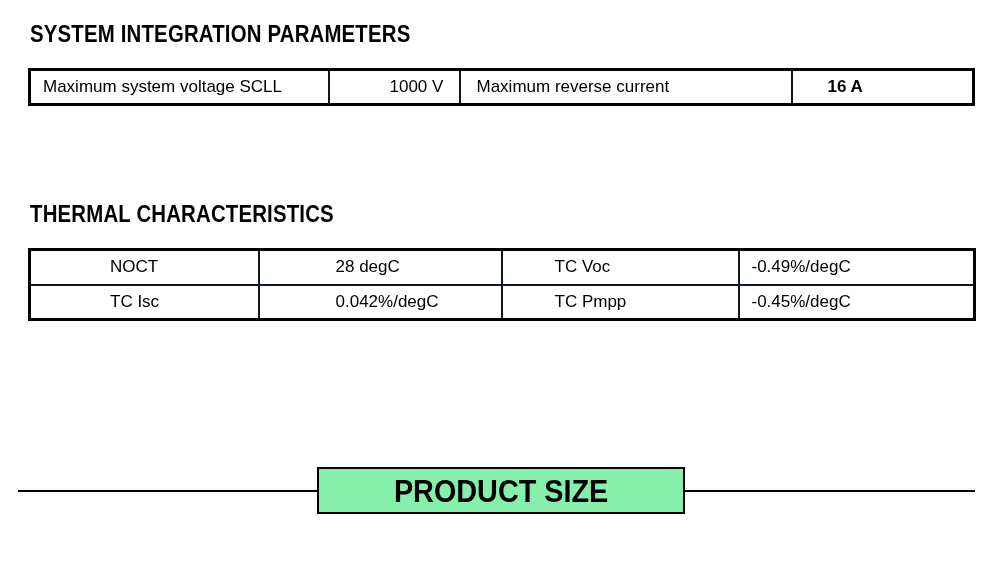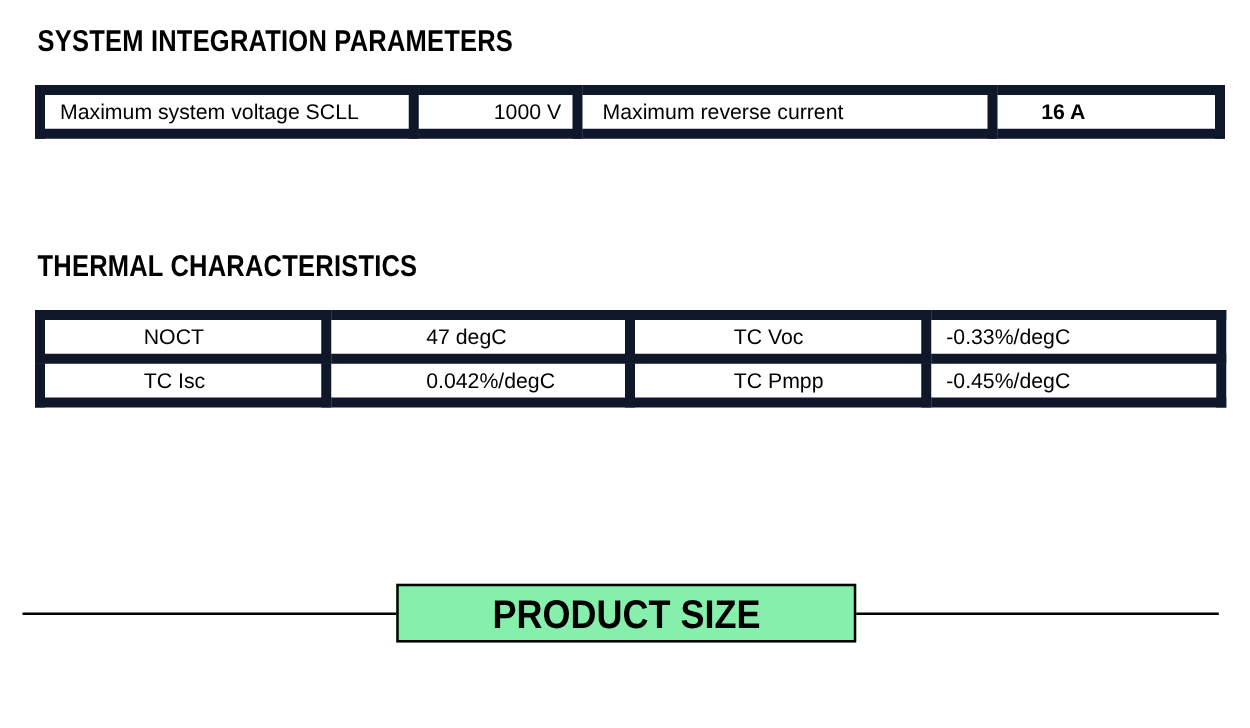"Maximum system voltage SCLL" table.param-table td { border: 8px solid #0f172a -> 2px solid #0f172a }
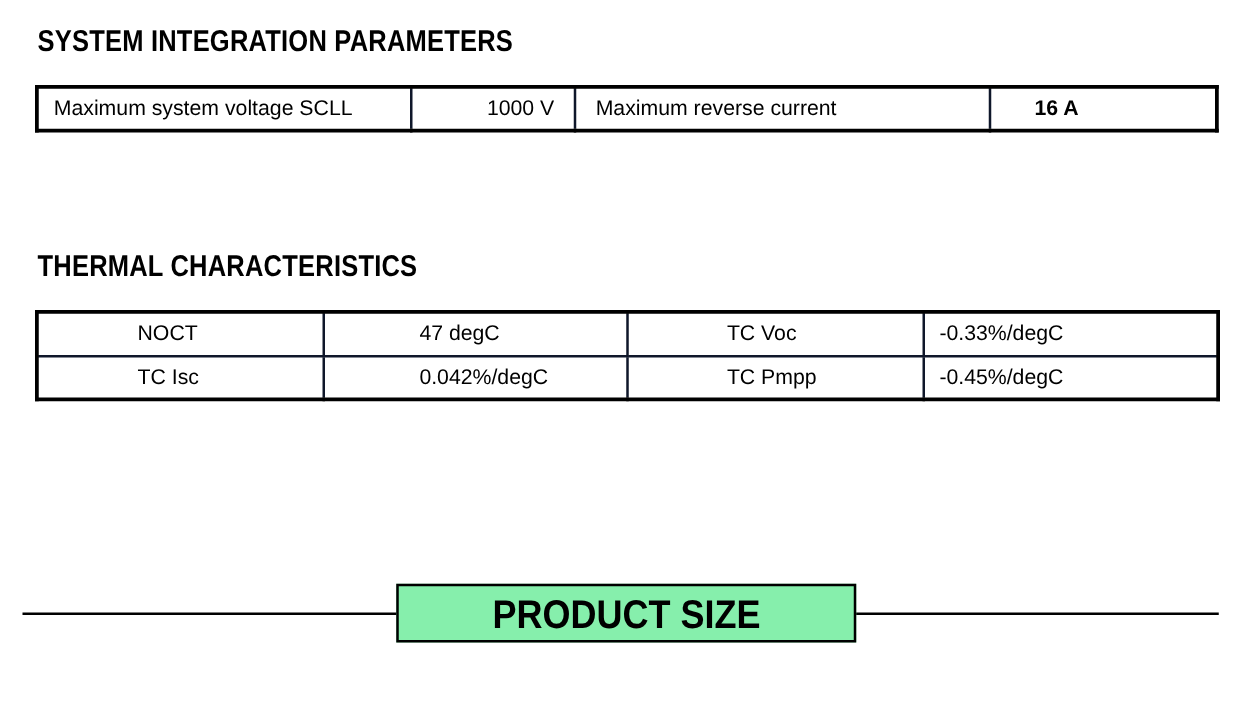"47 degC" td { text: 47 -> 28 }
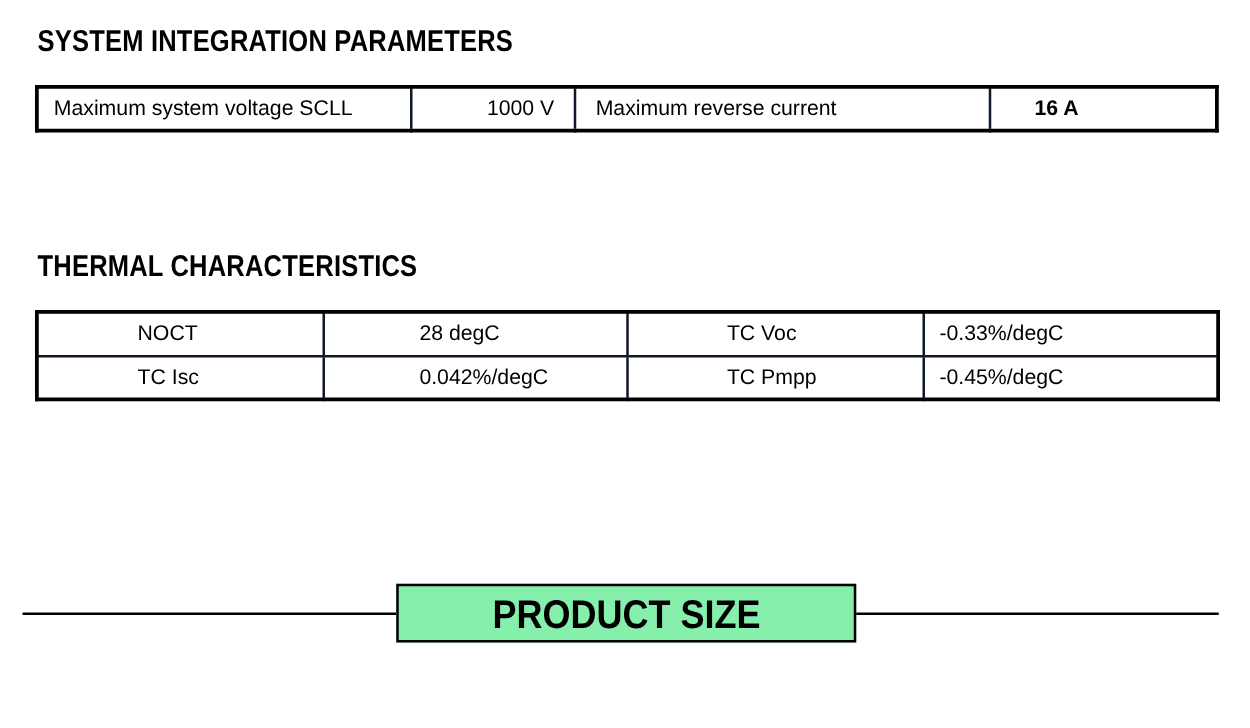"TC Voc" #table2 td:nth-child(3) { padding-left: 79px -> 52px }
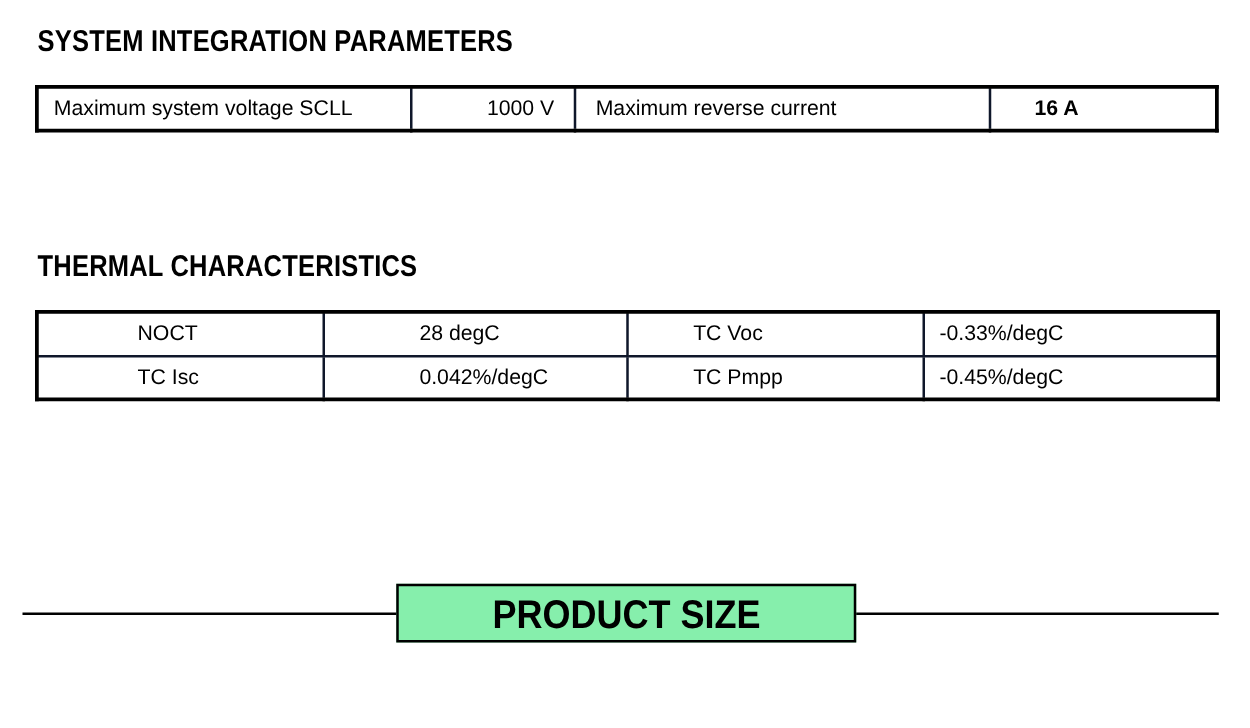"-0.33%/degC" td { text: -0.33%/degC -> -0.49%/degC }
